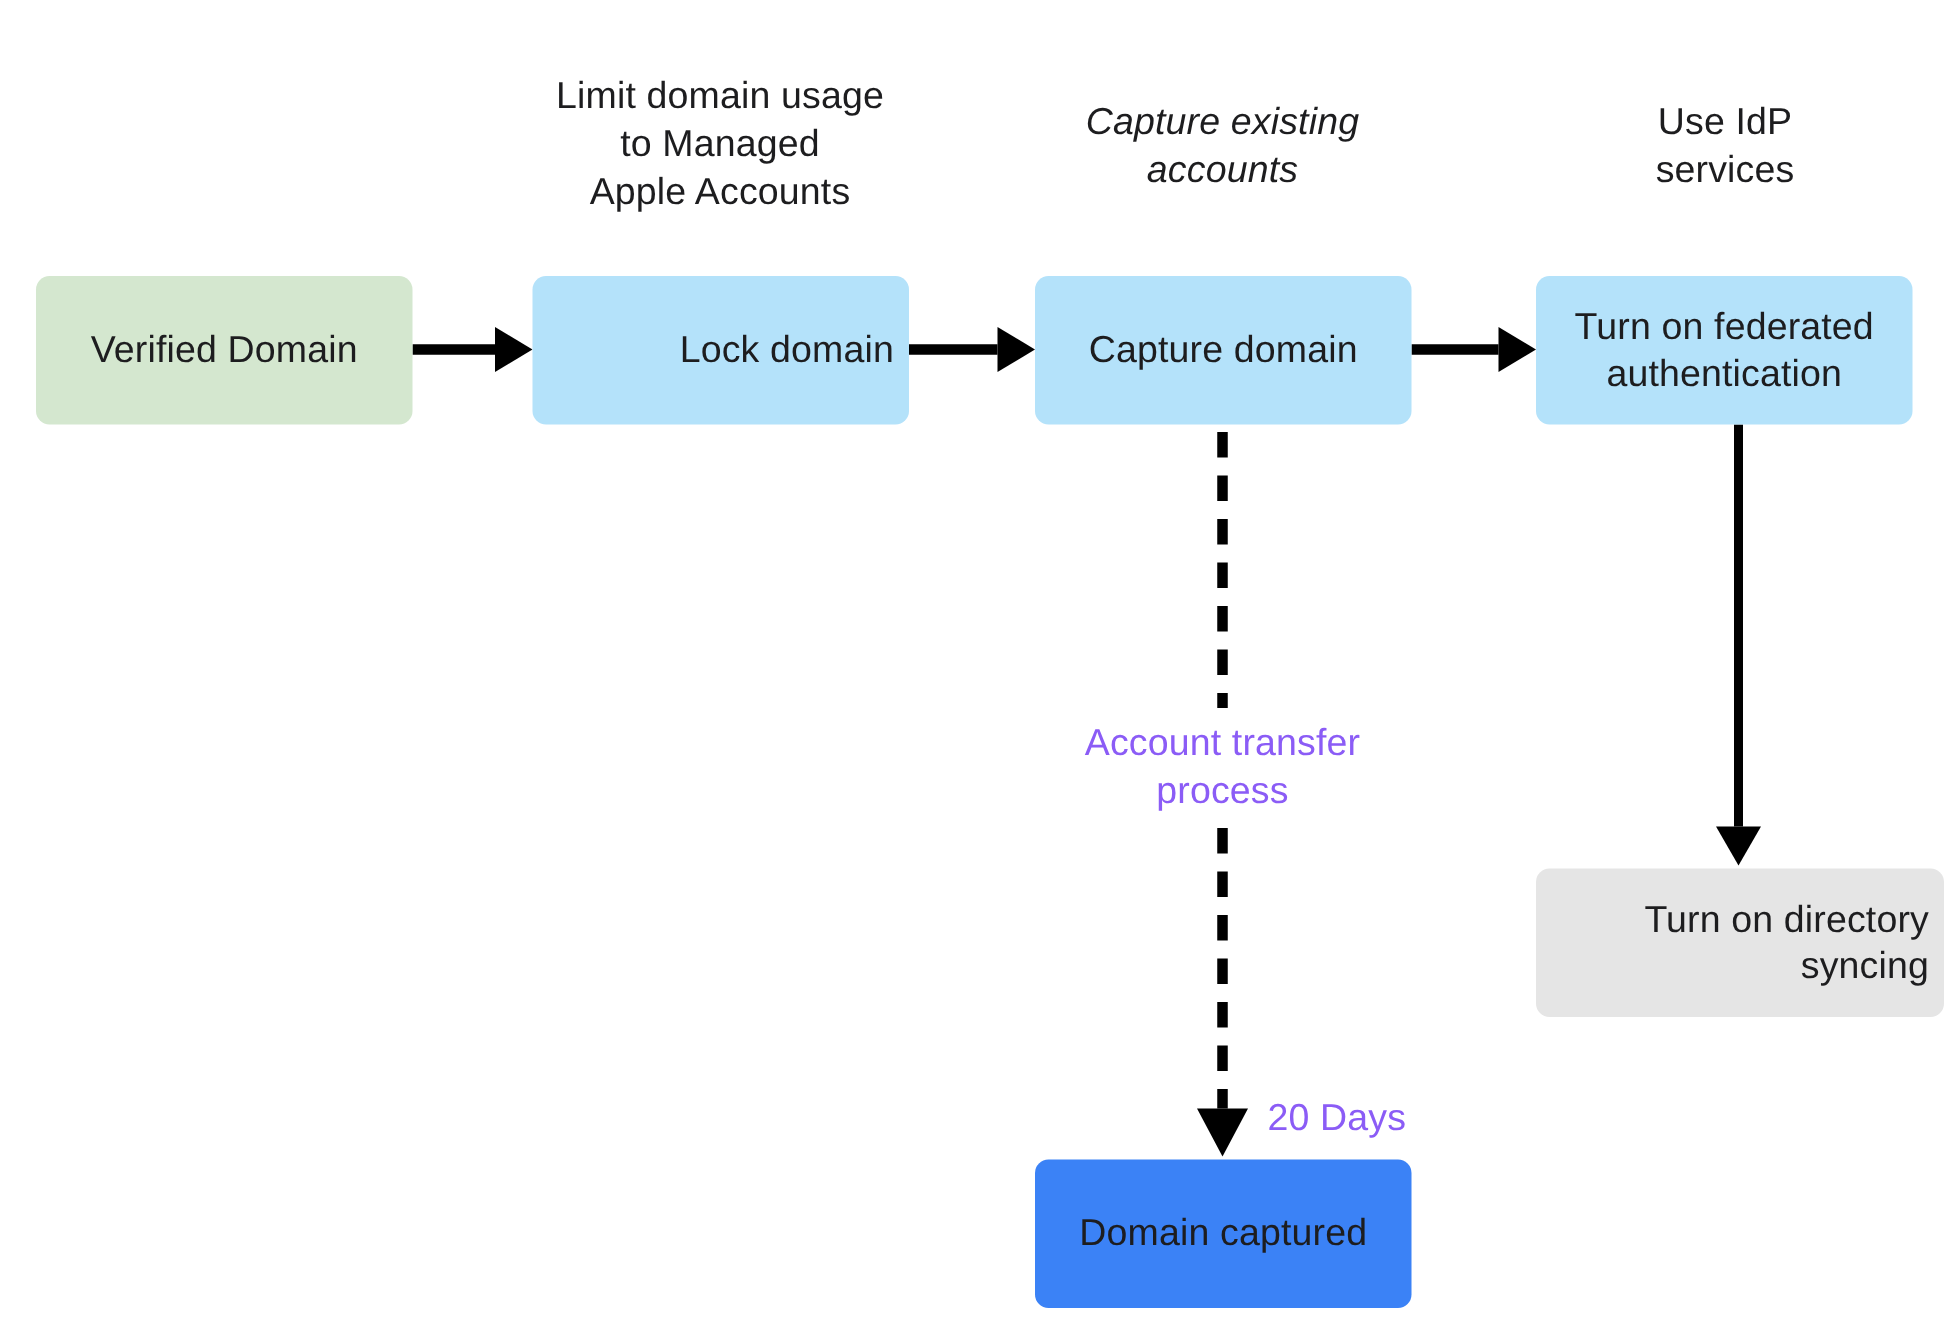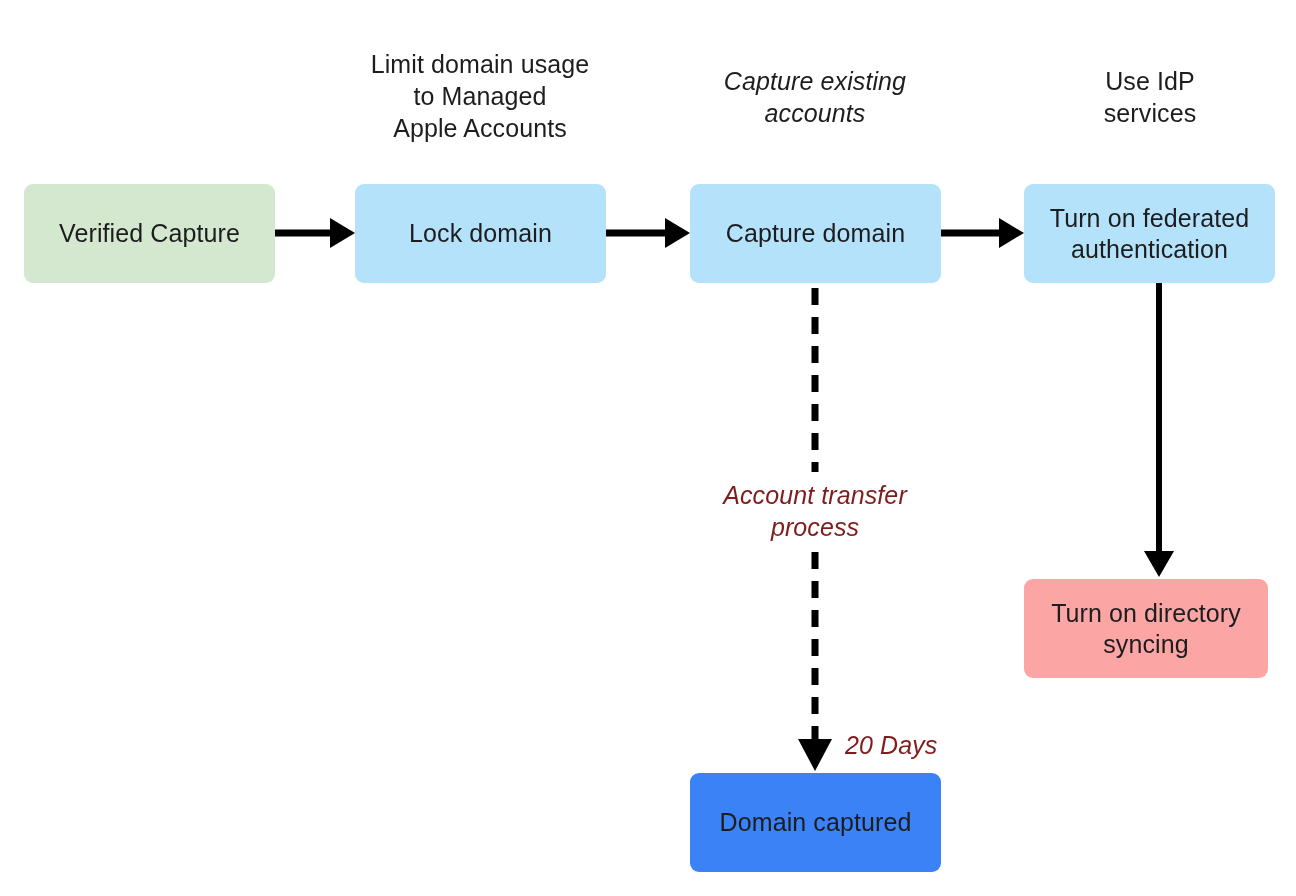"Verified Capture" span { text: Capture -> Domain }
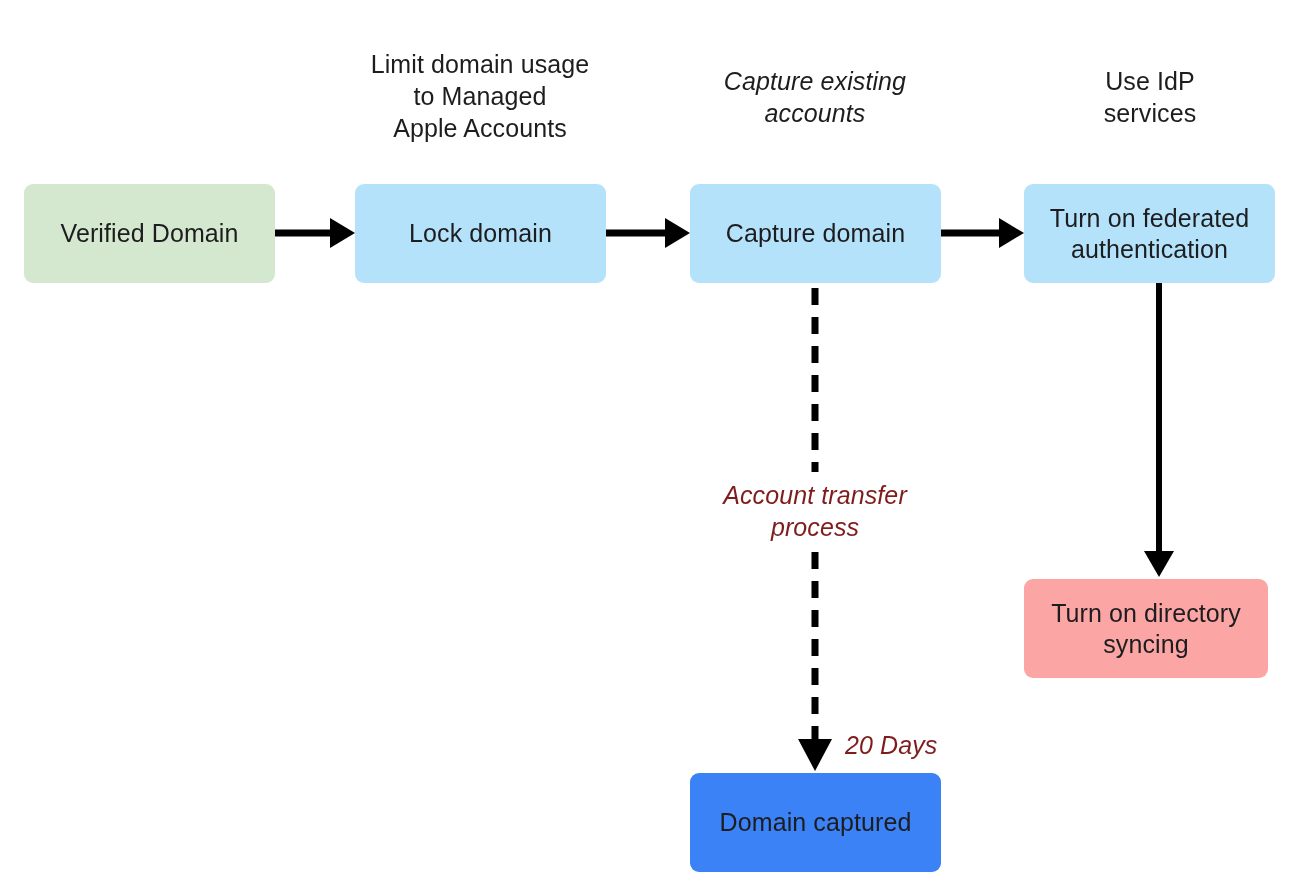"Lock domain" div.node { justify-content: none -> flex-end }
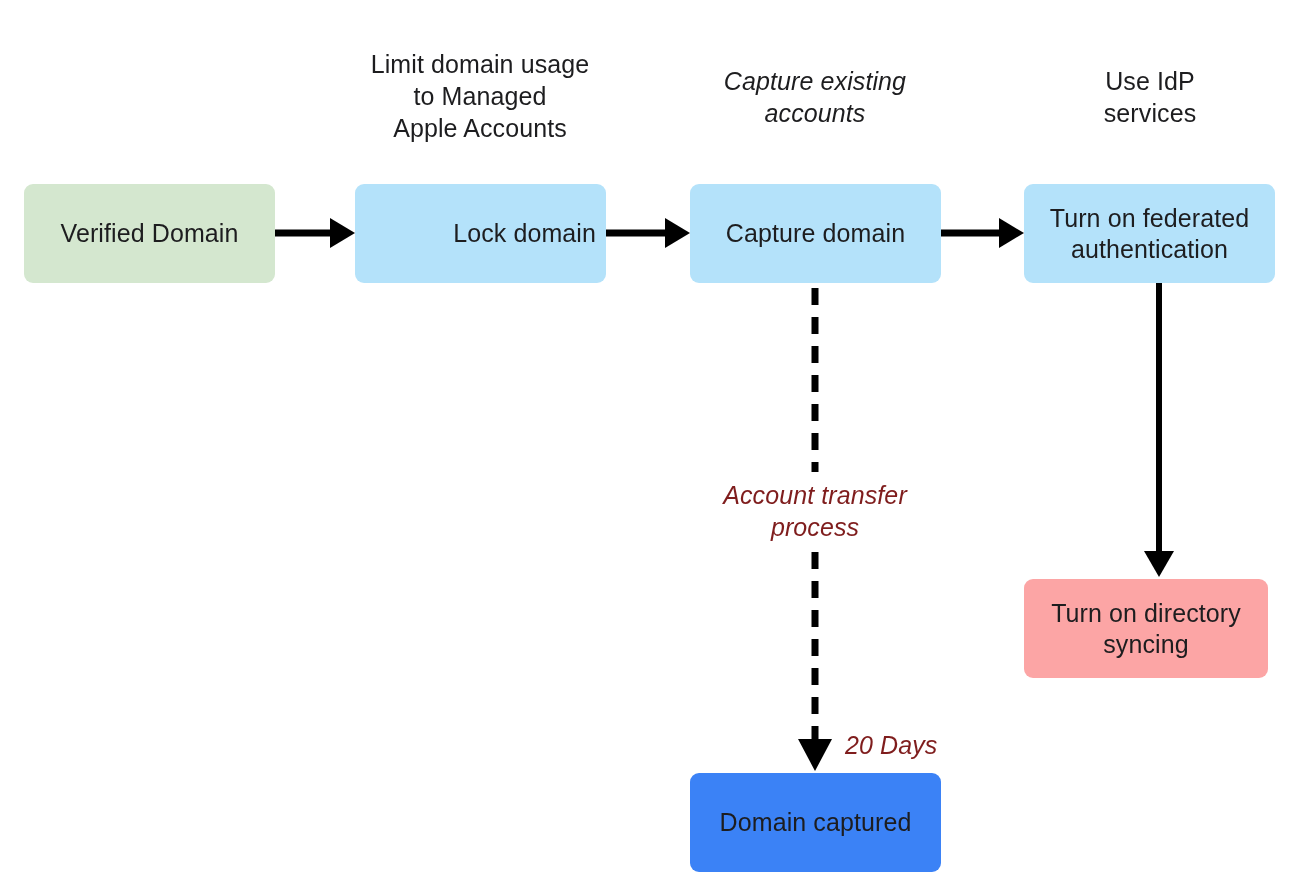"Account transfer" .edge-label { color: #7f1d1d -> #8b5cf6; font-style: italic -> none }
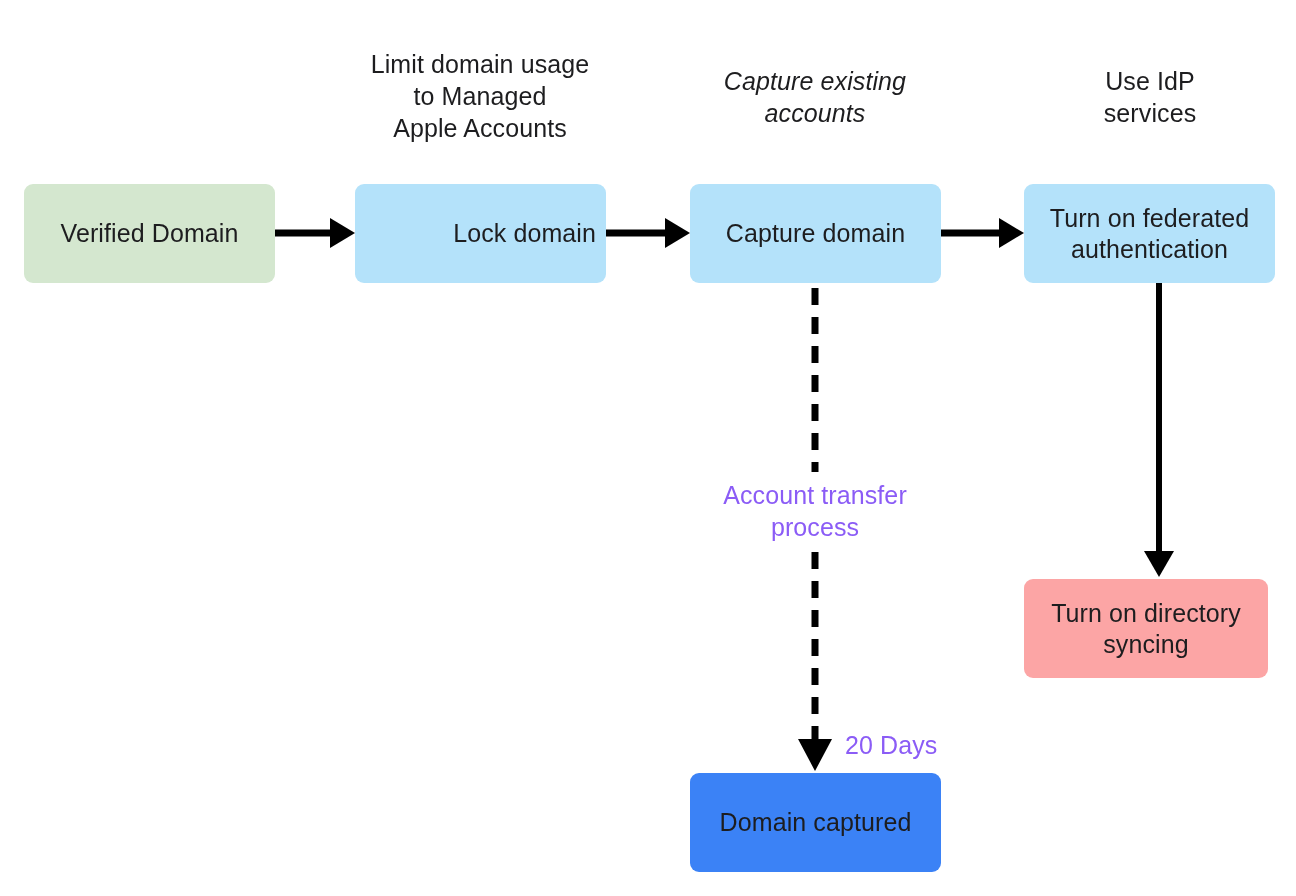"Turn on directory syncing" div.node { background: #fca5a5 -> #e5e5e5; text-align: none -> right; width: 244px -> 272px }
